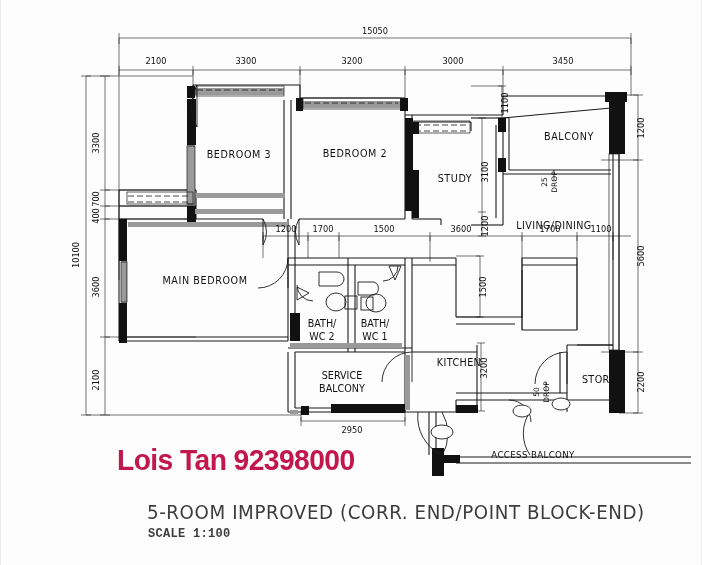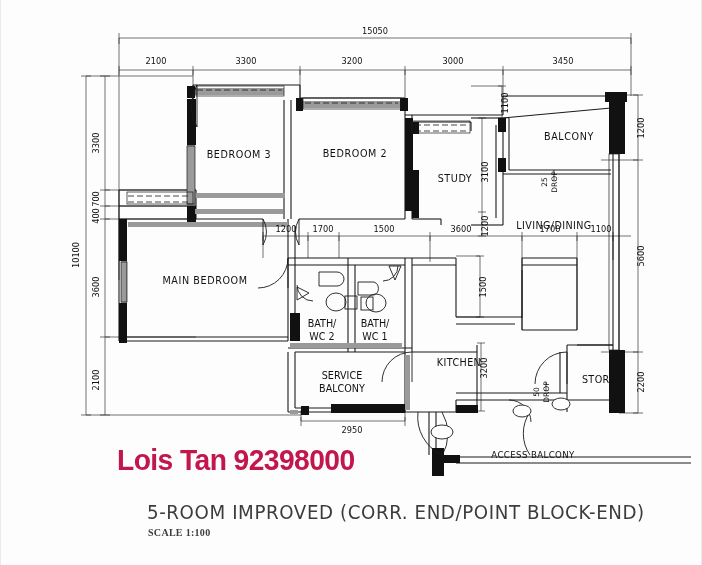"SCALE 1:100" .plan-scale { font-family: Liberation Serif, serif -> Liberation Mono, monospace; font-size: 10px -> 12px }
